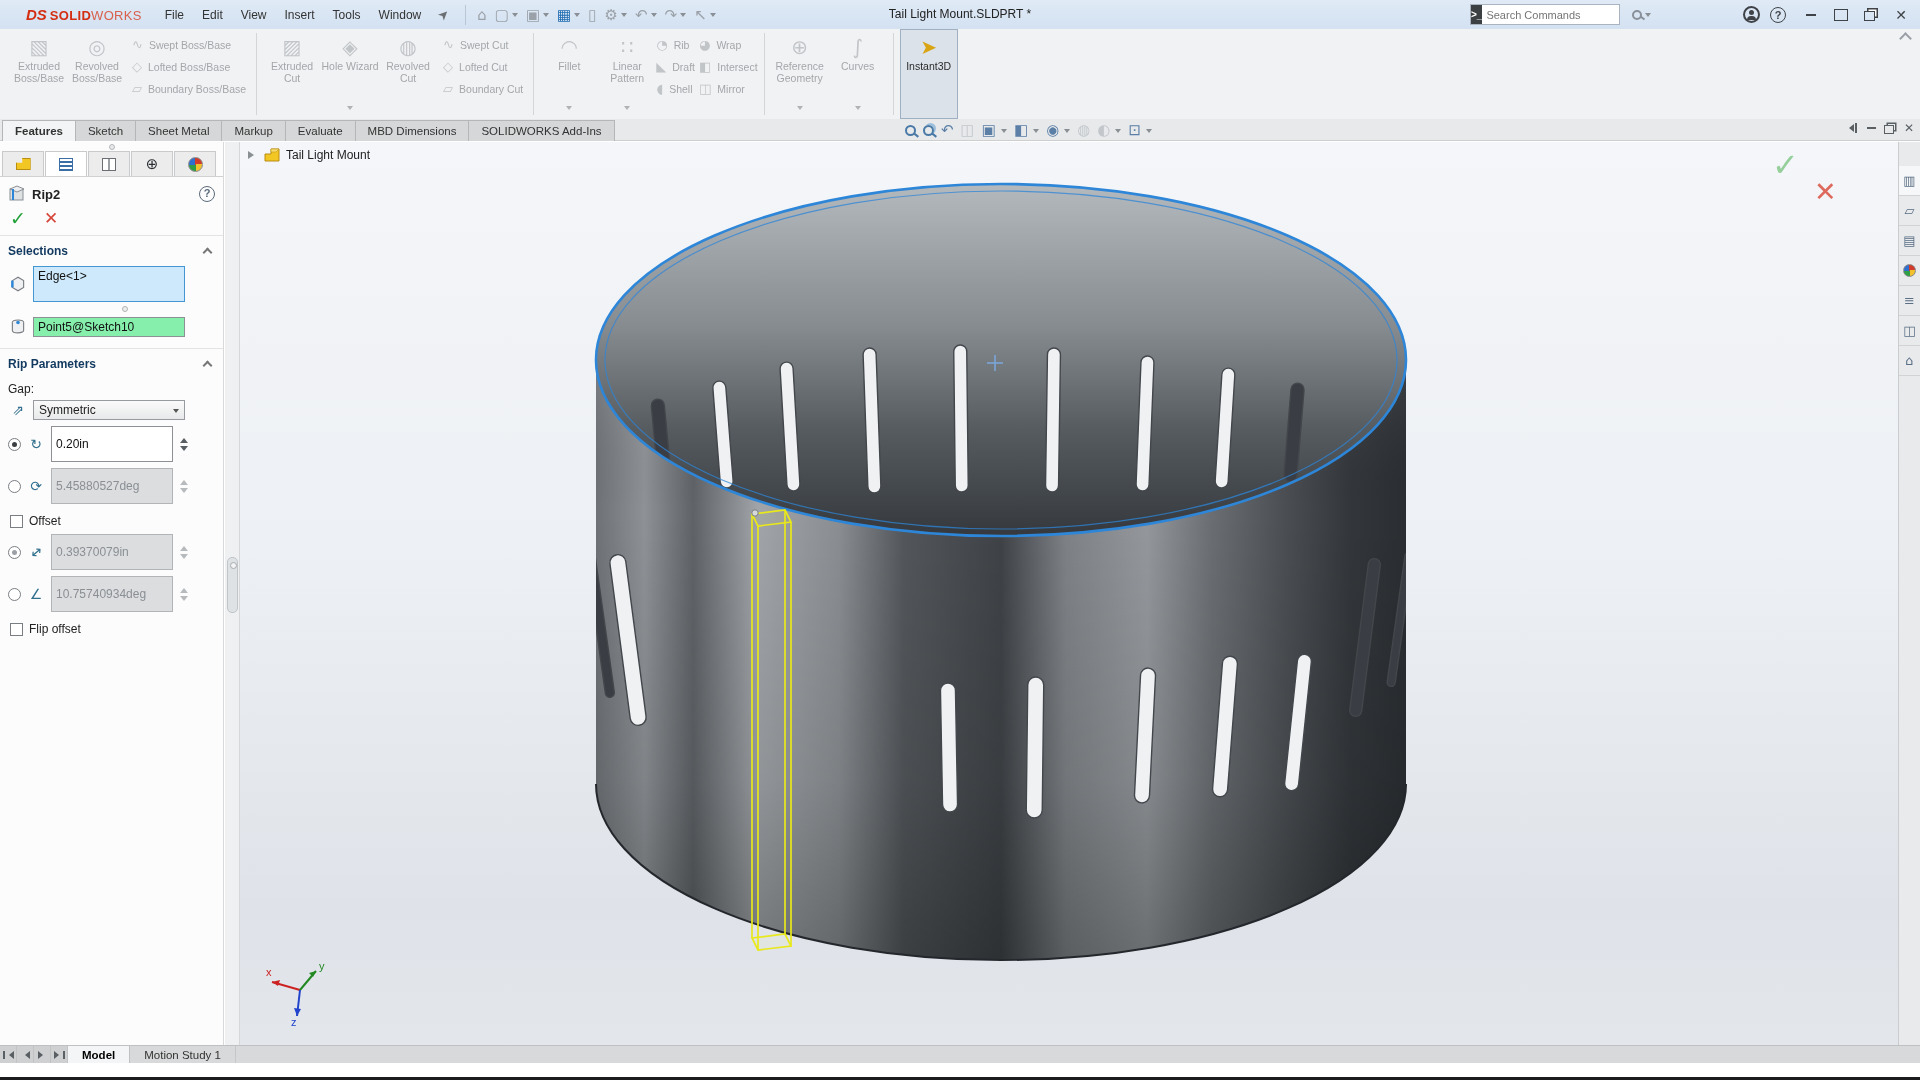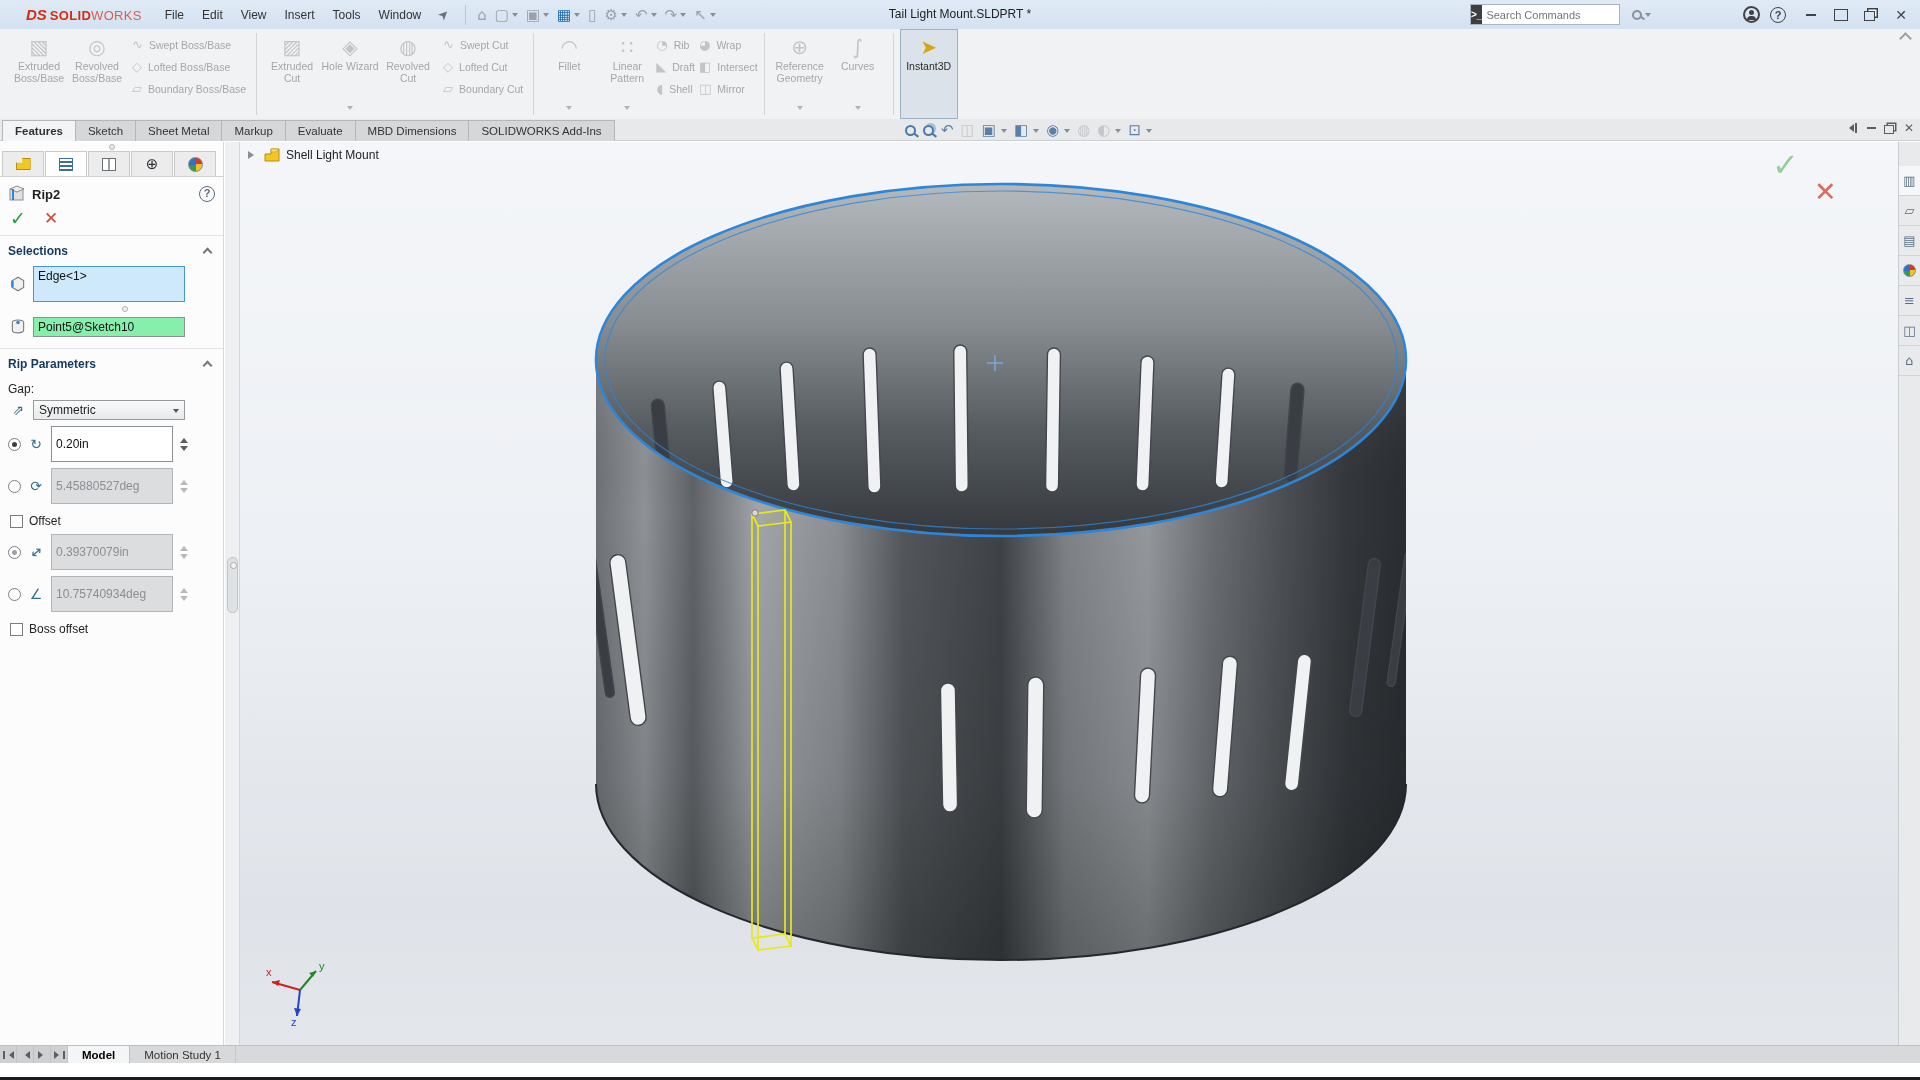"Shell Light Mount" span { text: Shell -> Tail }
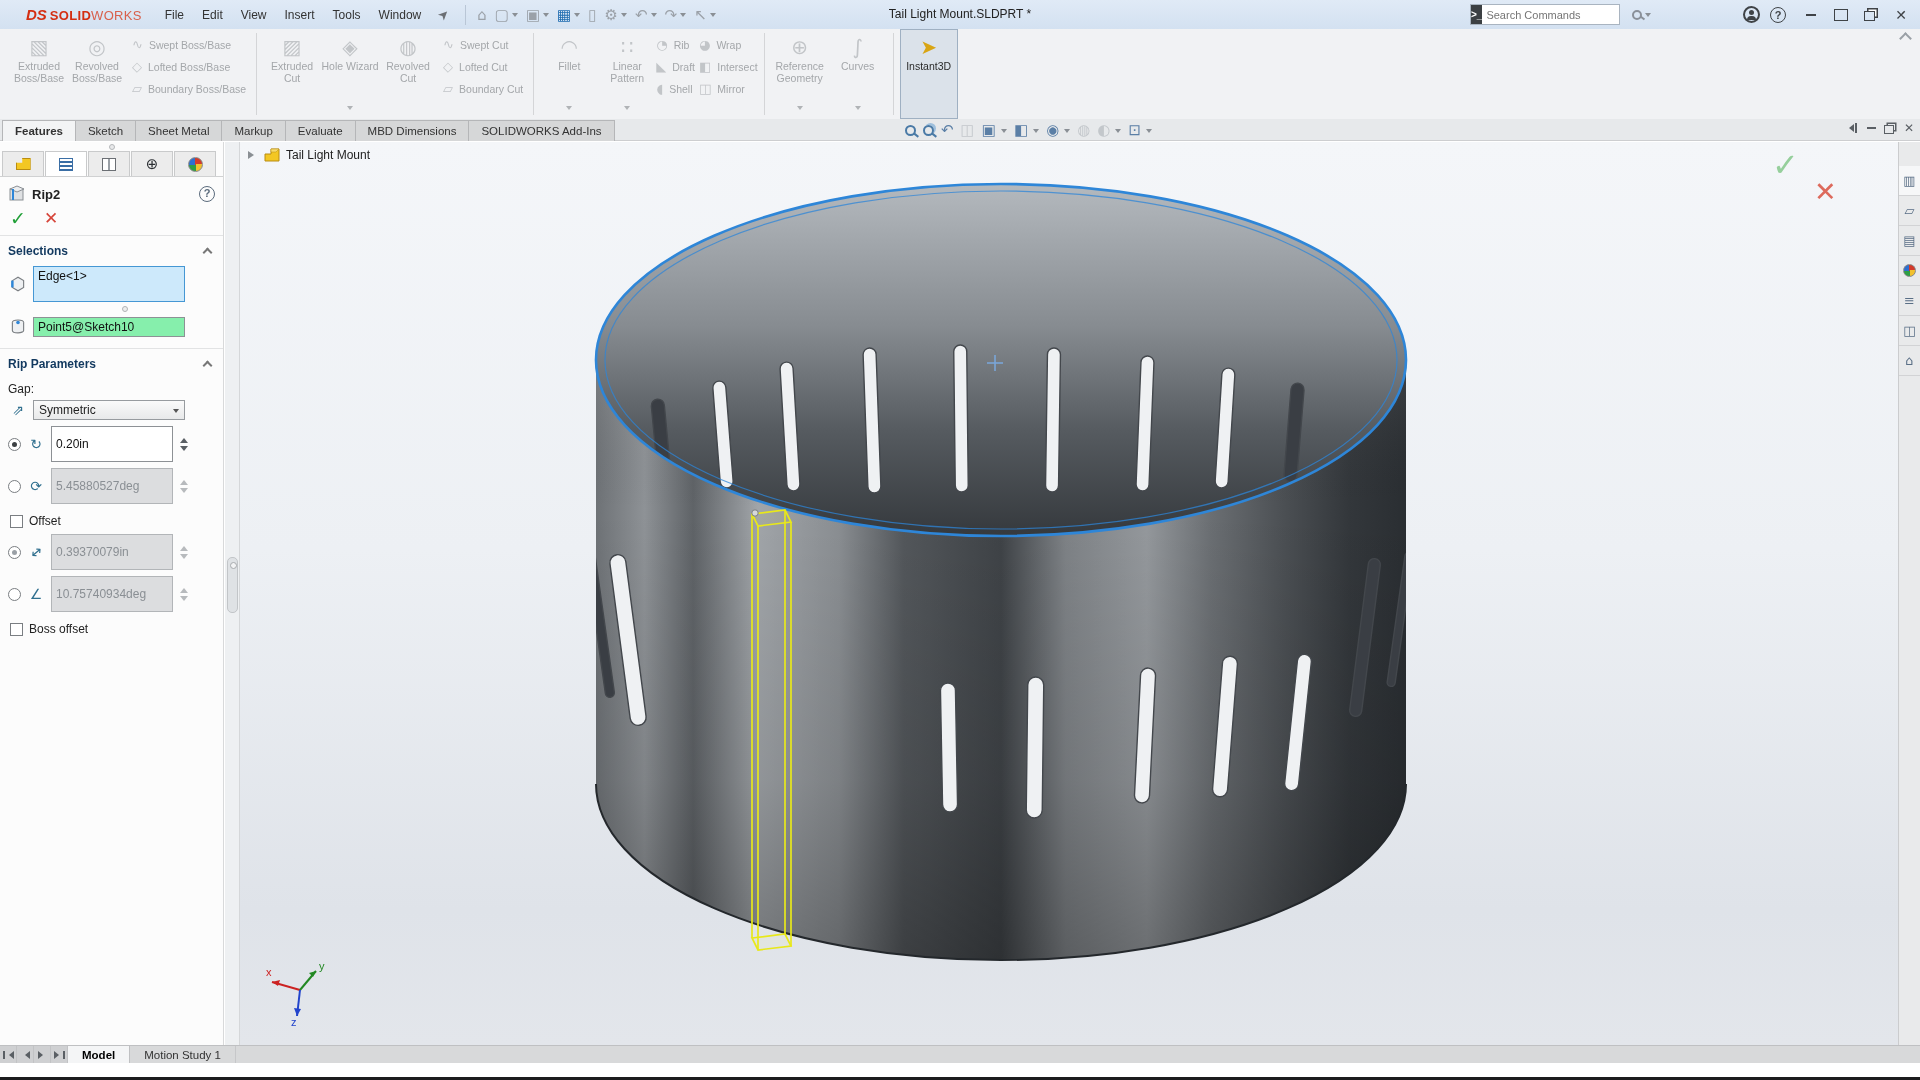"Boss offset" span { text: Boss -> Flip }
